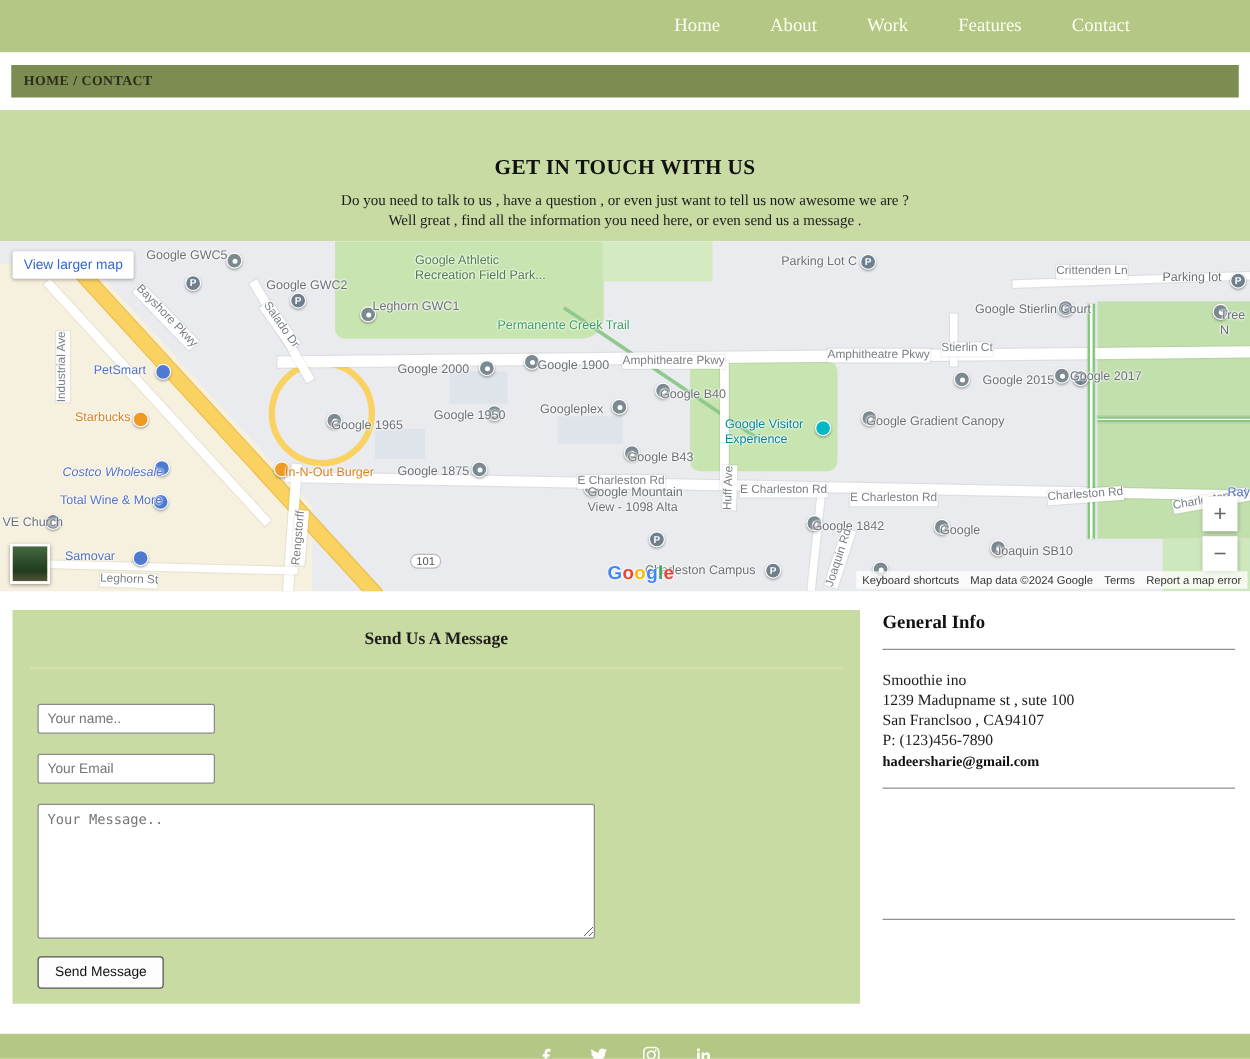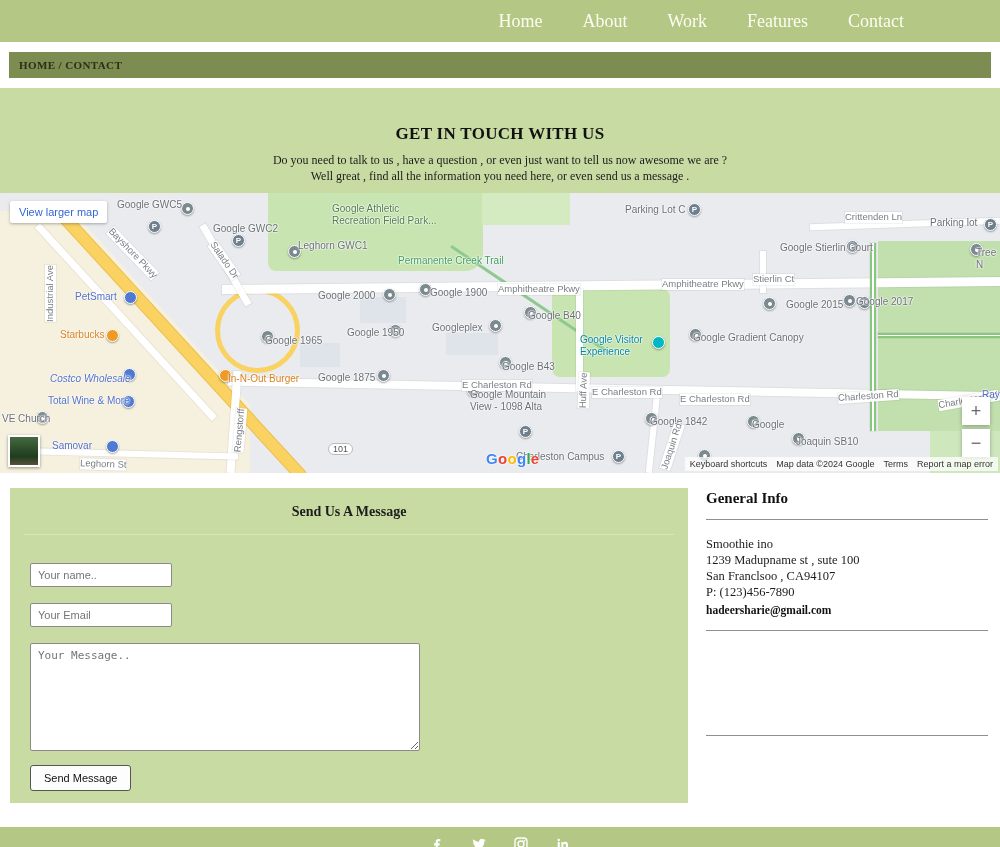"Home" .topnav li { font-size: 18px -> 15px }
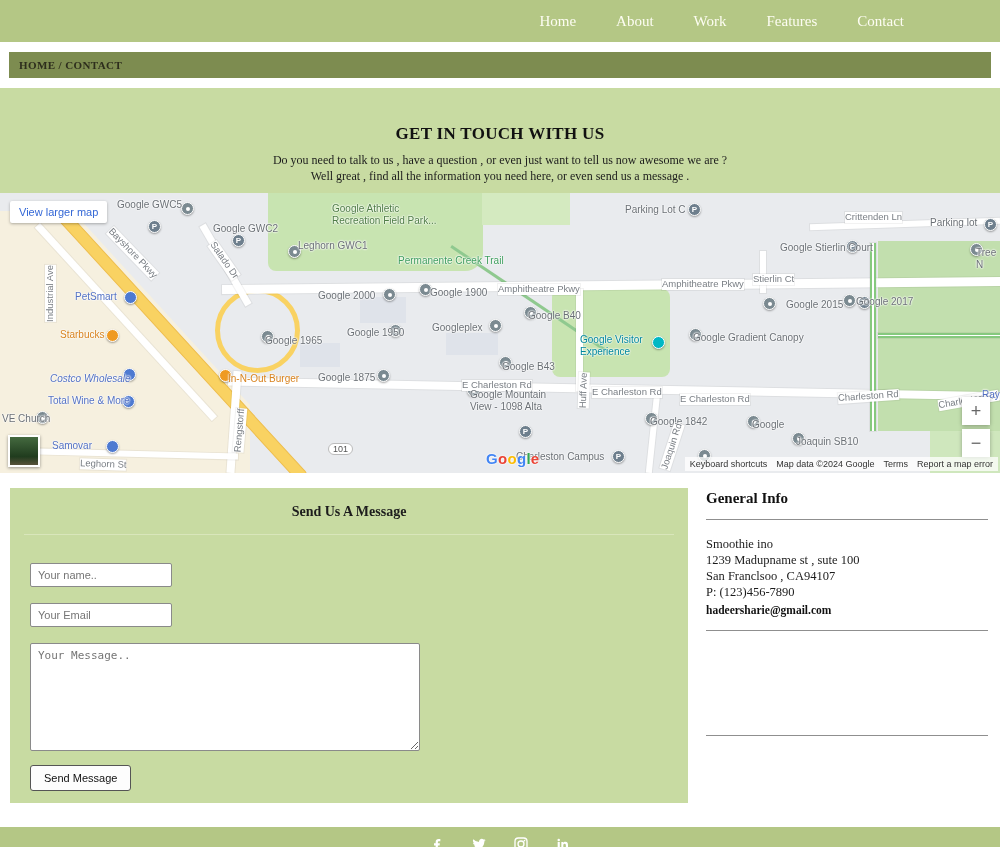"Your Message.." .form-panel textarea { width: 390px -> 446px }
